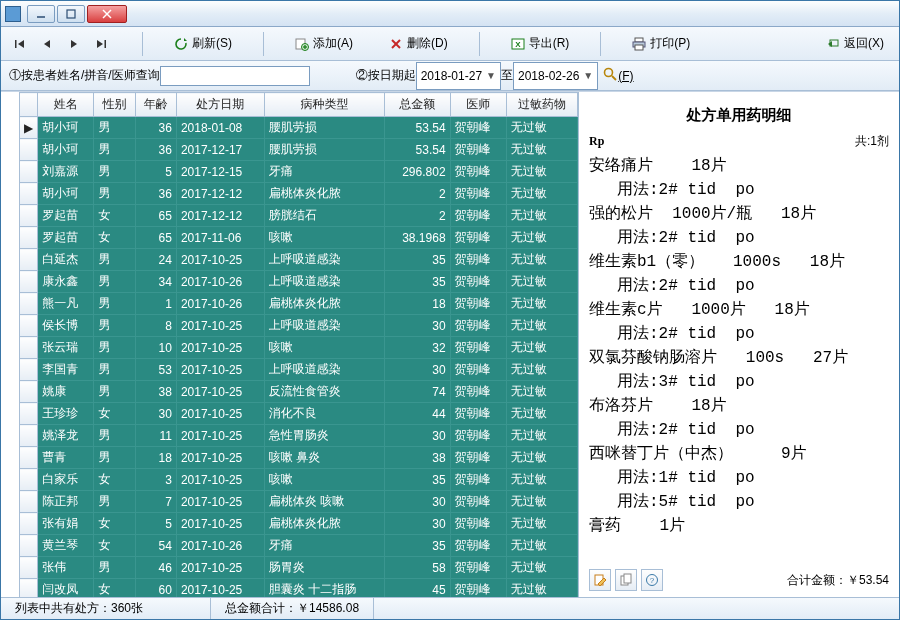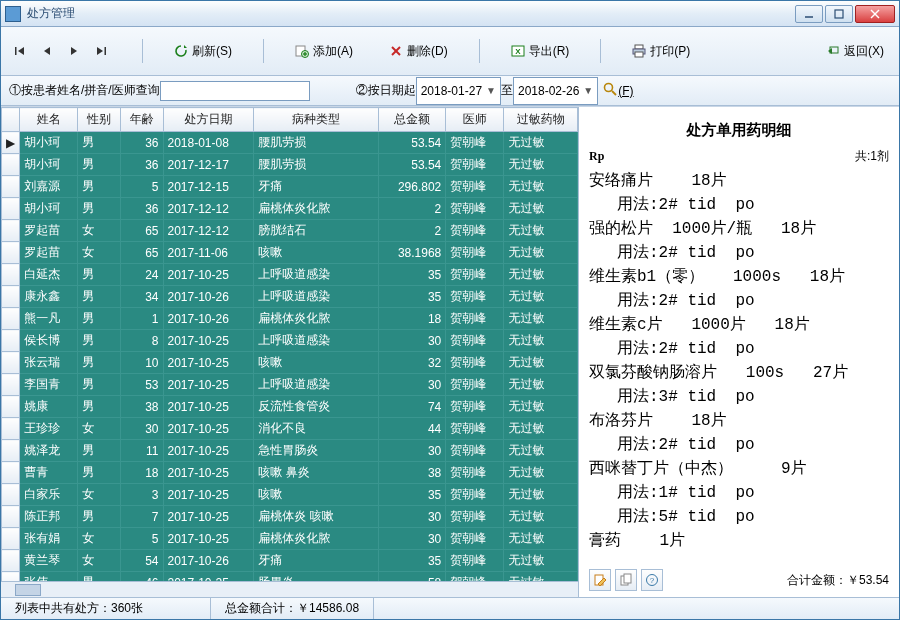"处方管理" div.titlebar-title { html: <div>处方管理</div> -> none }
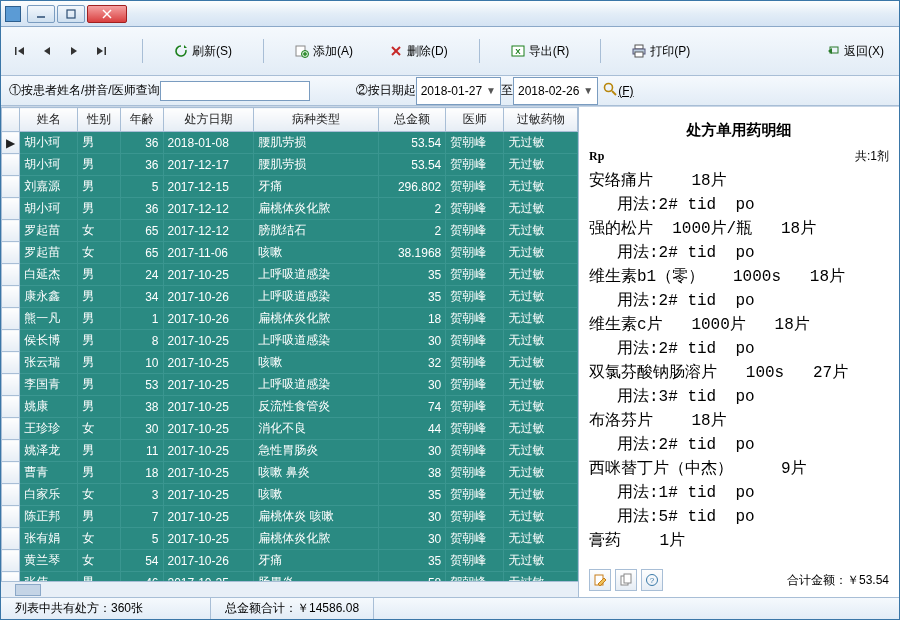"刷新(S)" .toolbar { height: 49px -> 34px }
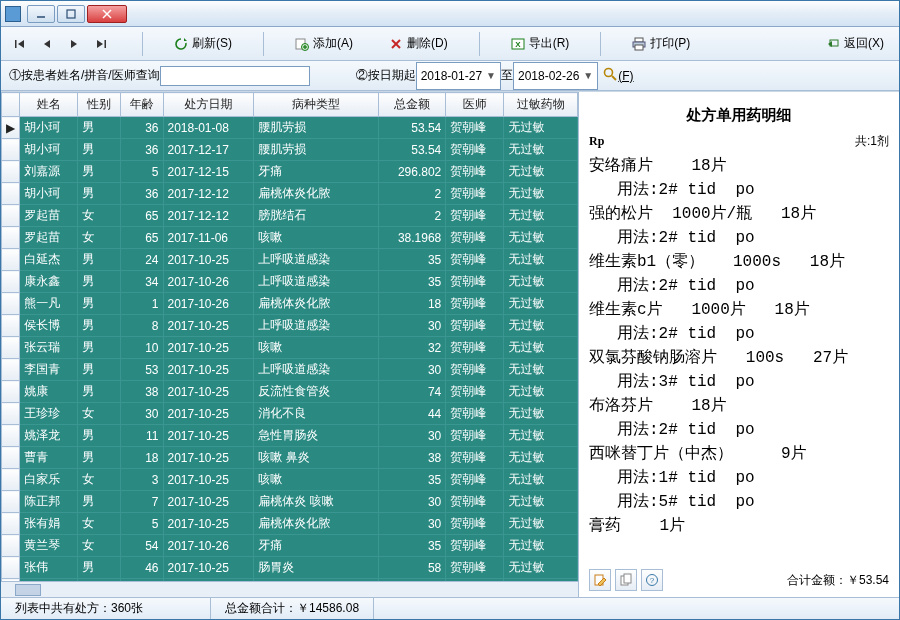"姓名" .grid-pane { flex-direction: column -> row; margin-left: none -> 18px }
